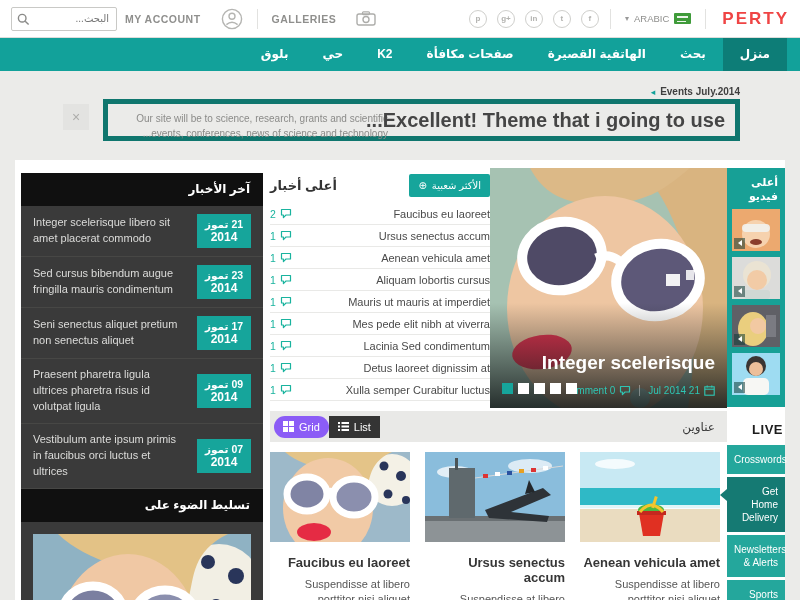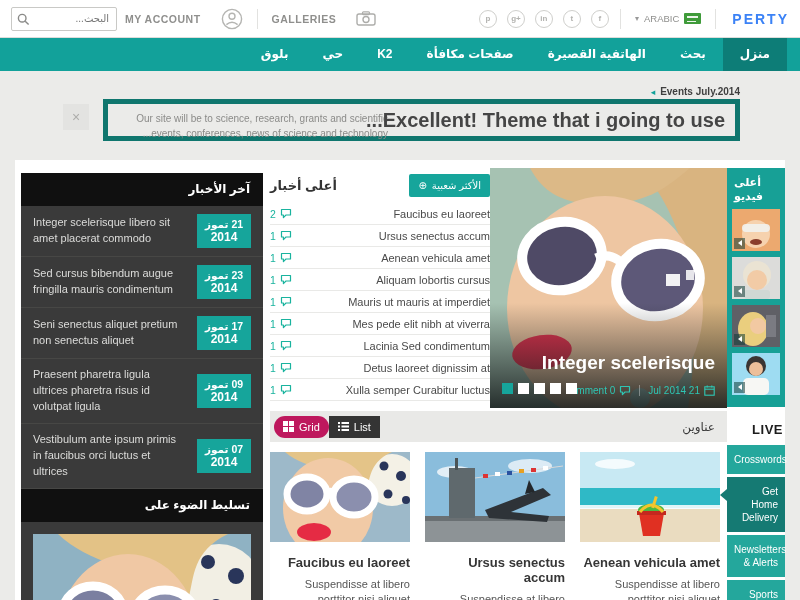"PERTY" .logo { color: #3b82f6 -> #ef4444; font-size: 14px -> 17px }
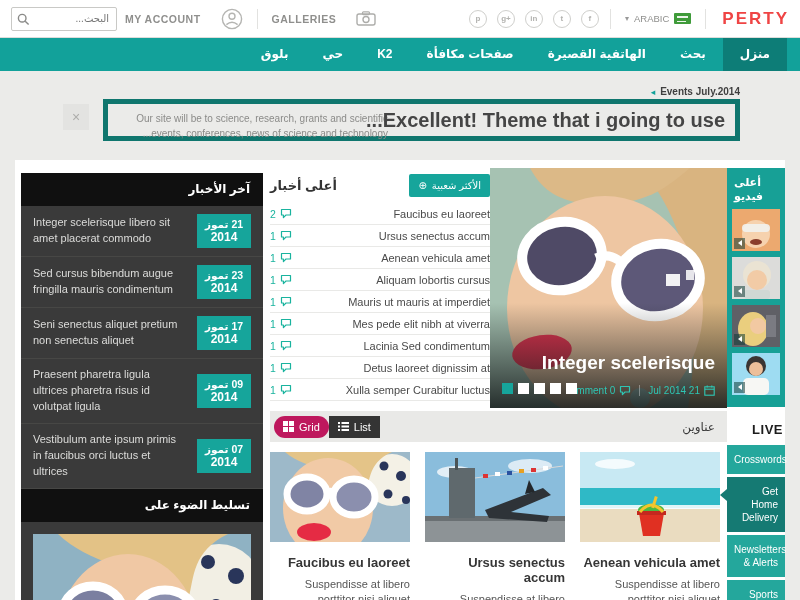"أعلى" .video-title { text-align: none -> right }
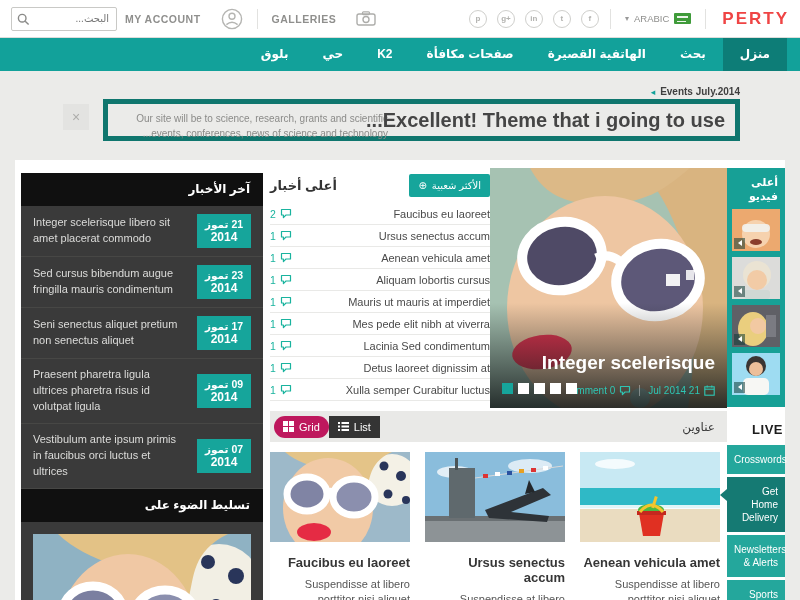"Grid" .tb-btn.grid { background: #be185d -> #8b5cf6 }
